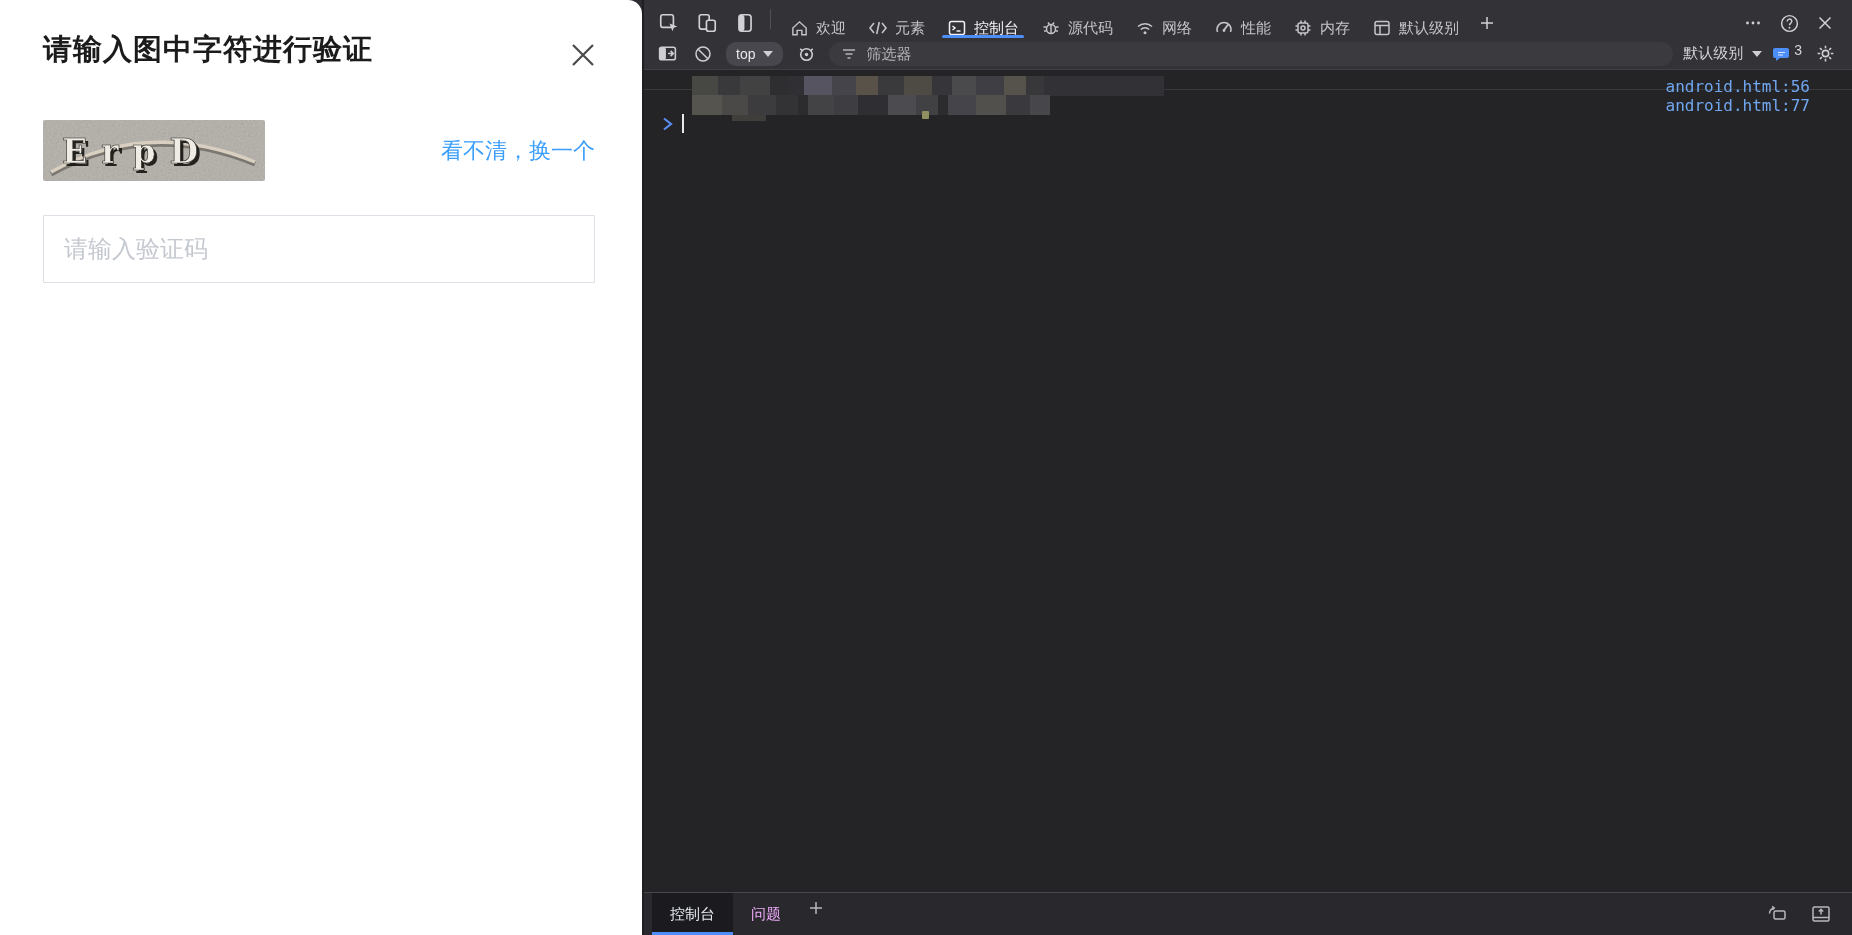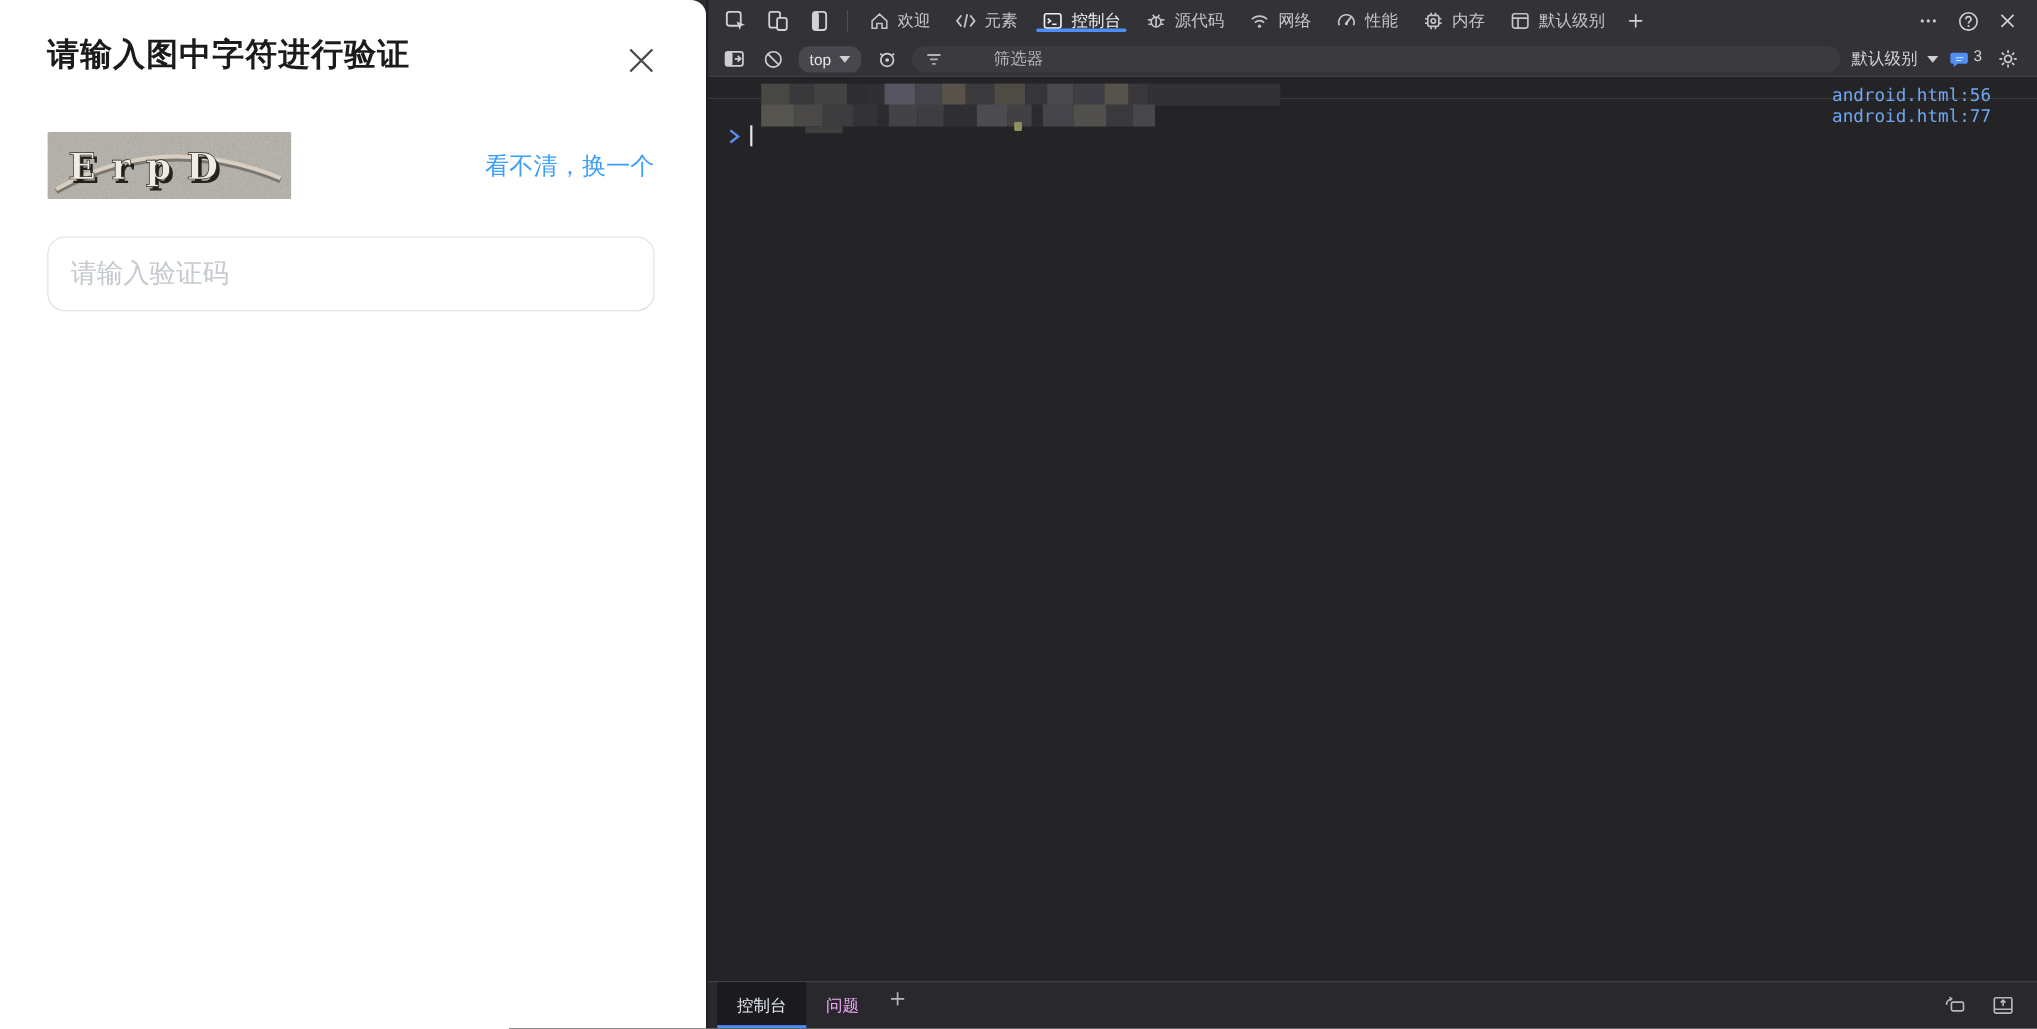"欢迎" .dt-tabbar { align-items: center -> flex-end }
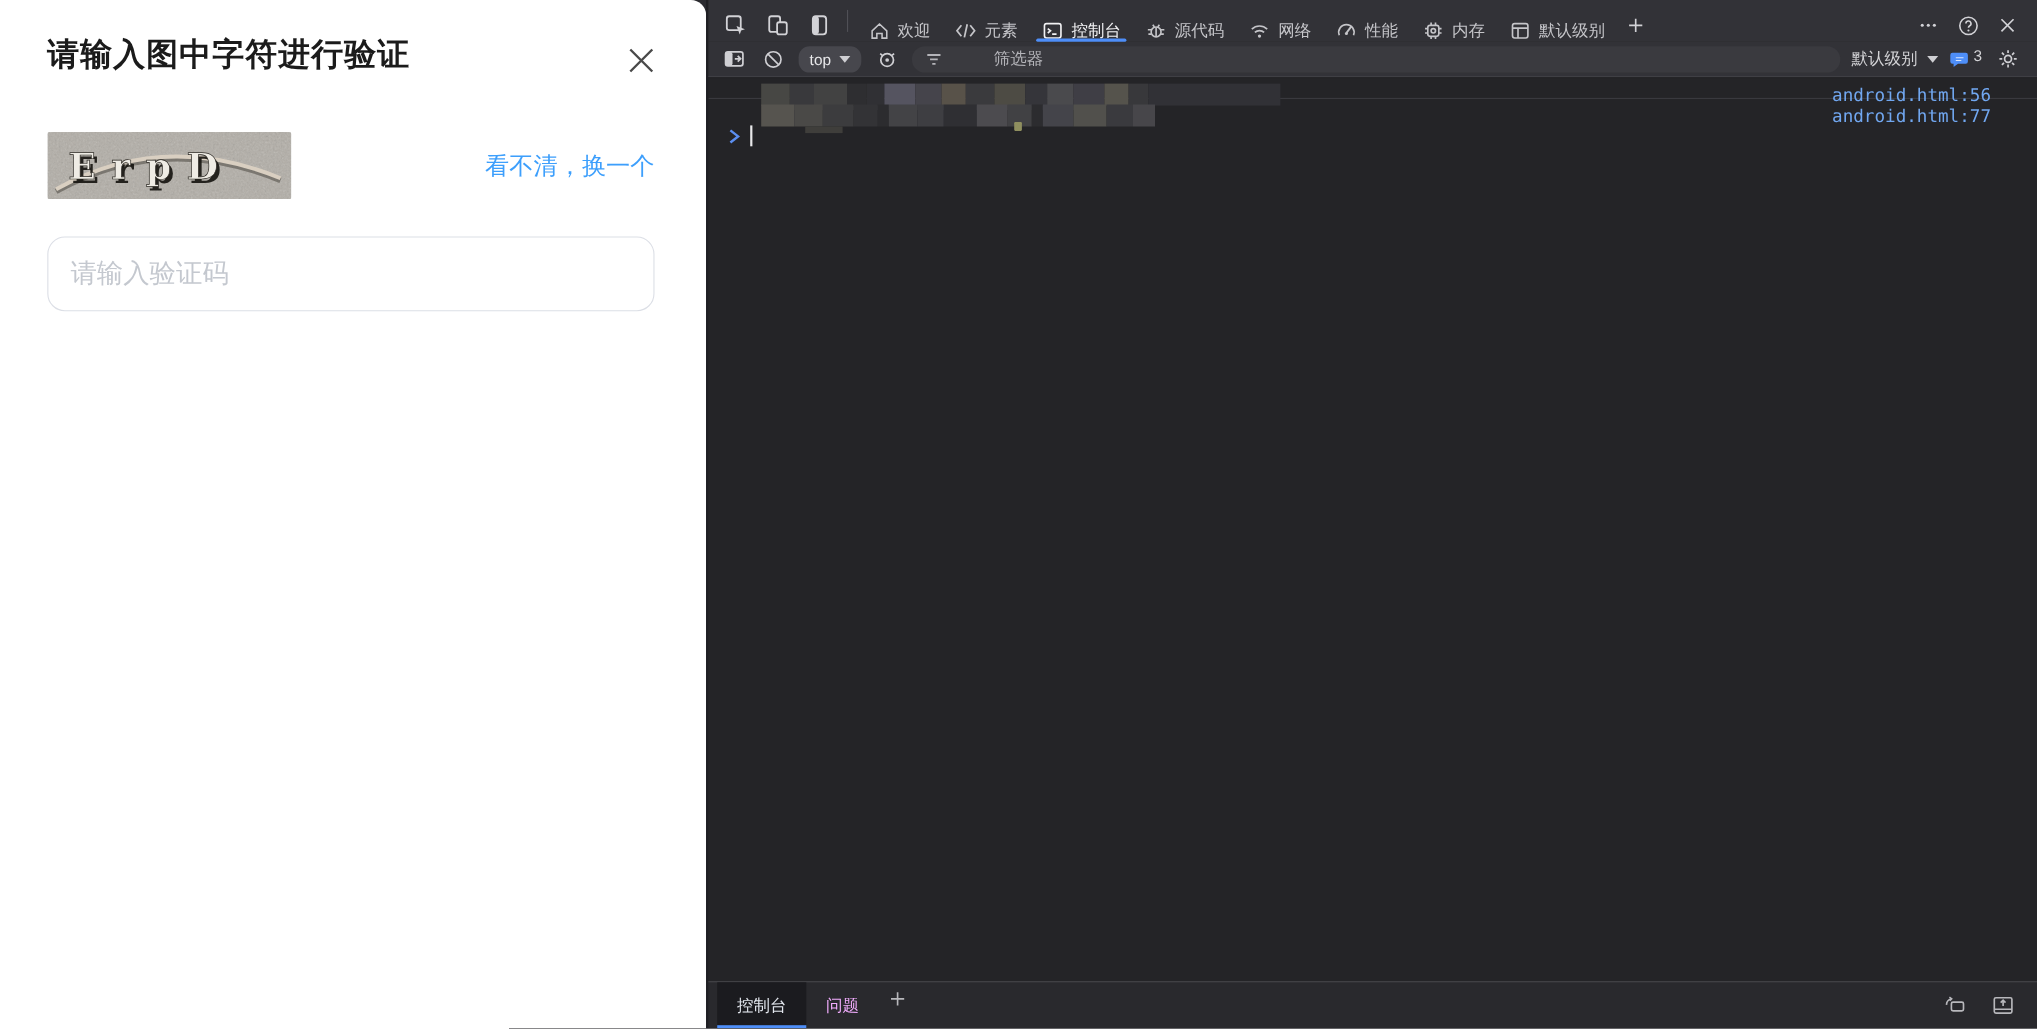"筛选器" .filter-pill input { margin-left: 37px -> none }
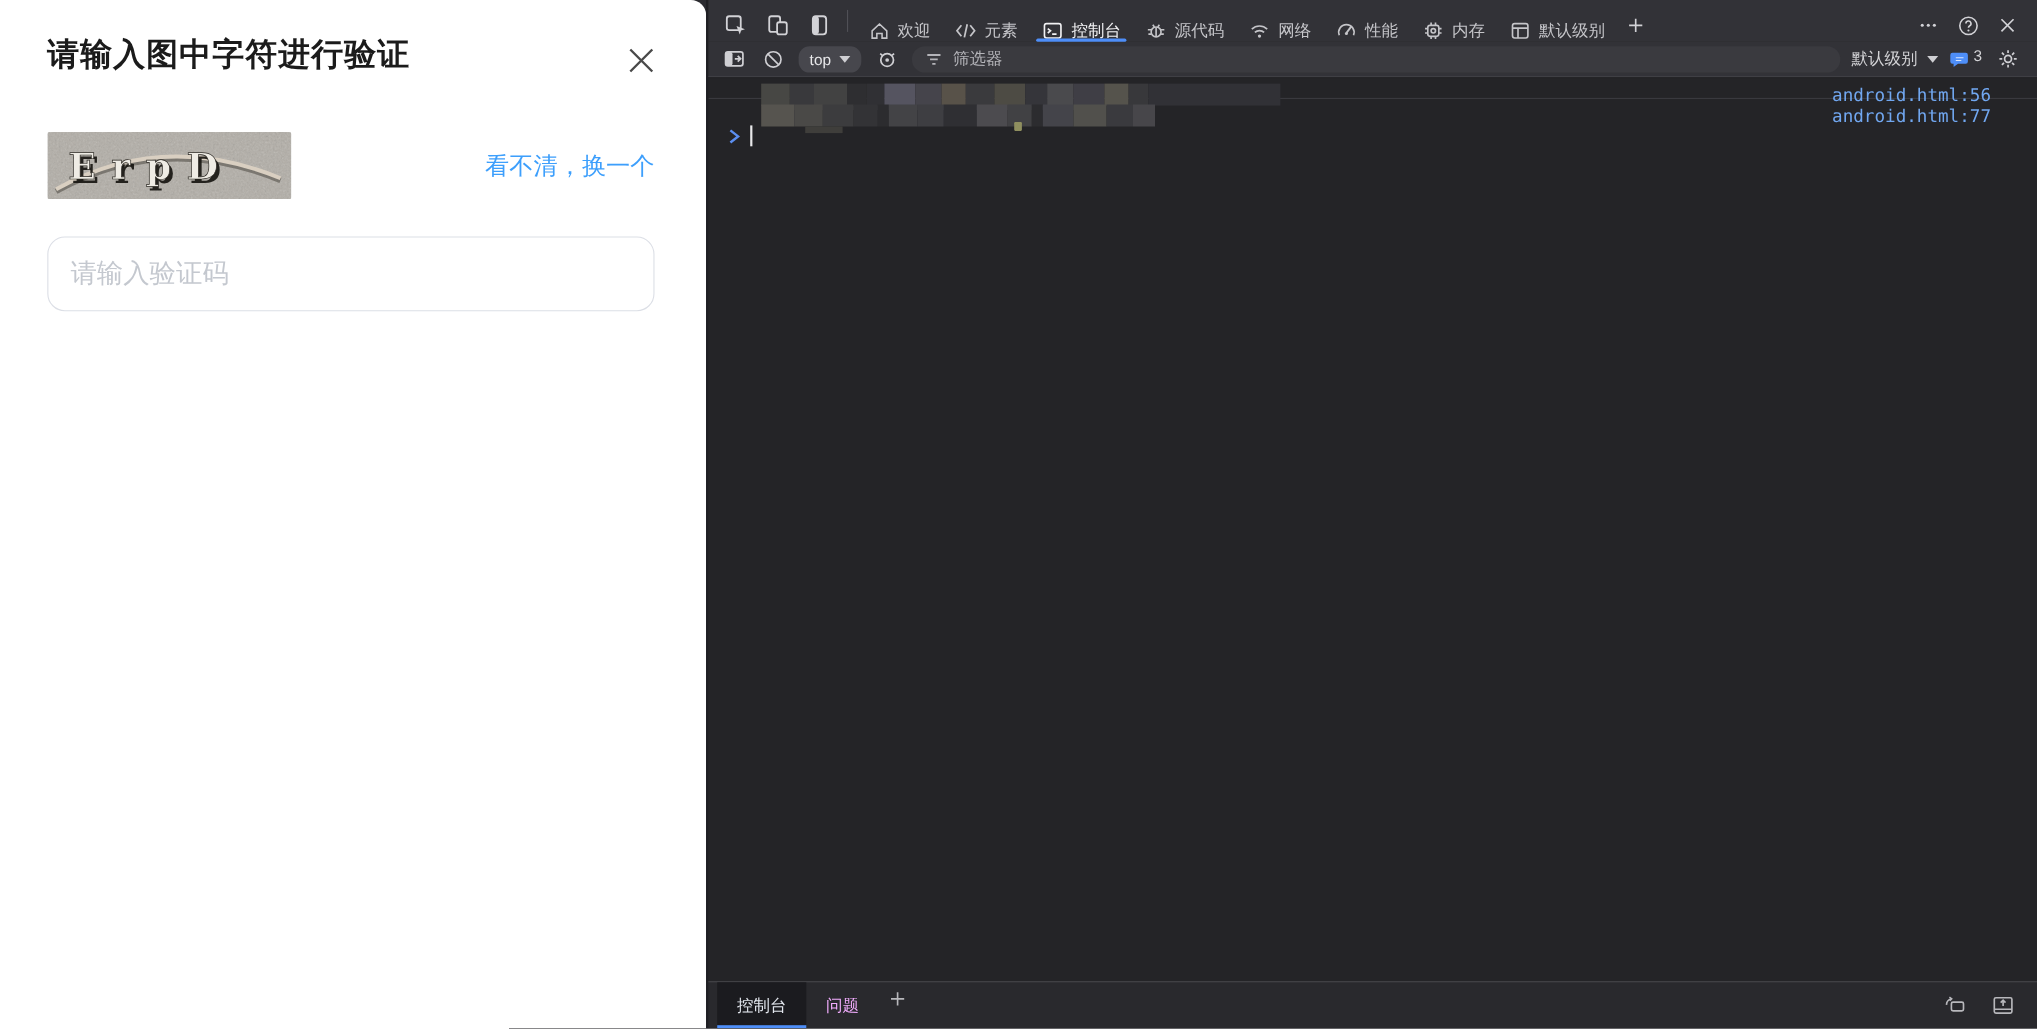"请输入验证码" .captcha-input { border-radius: 16px -> 1px }
